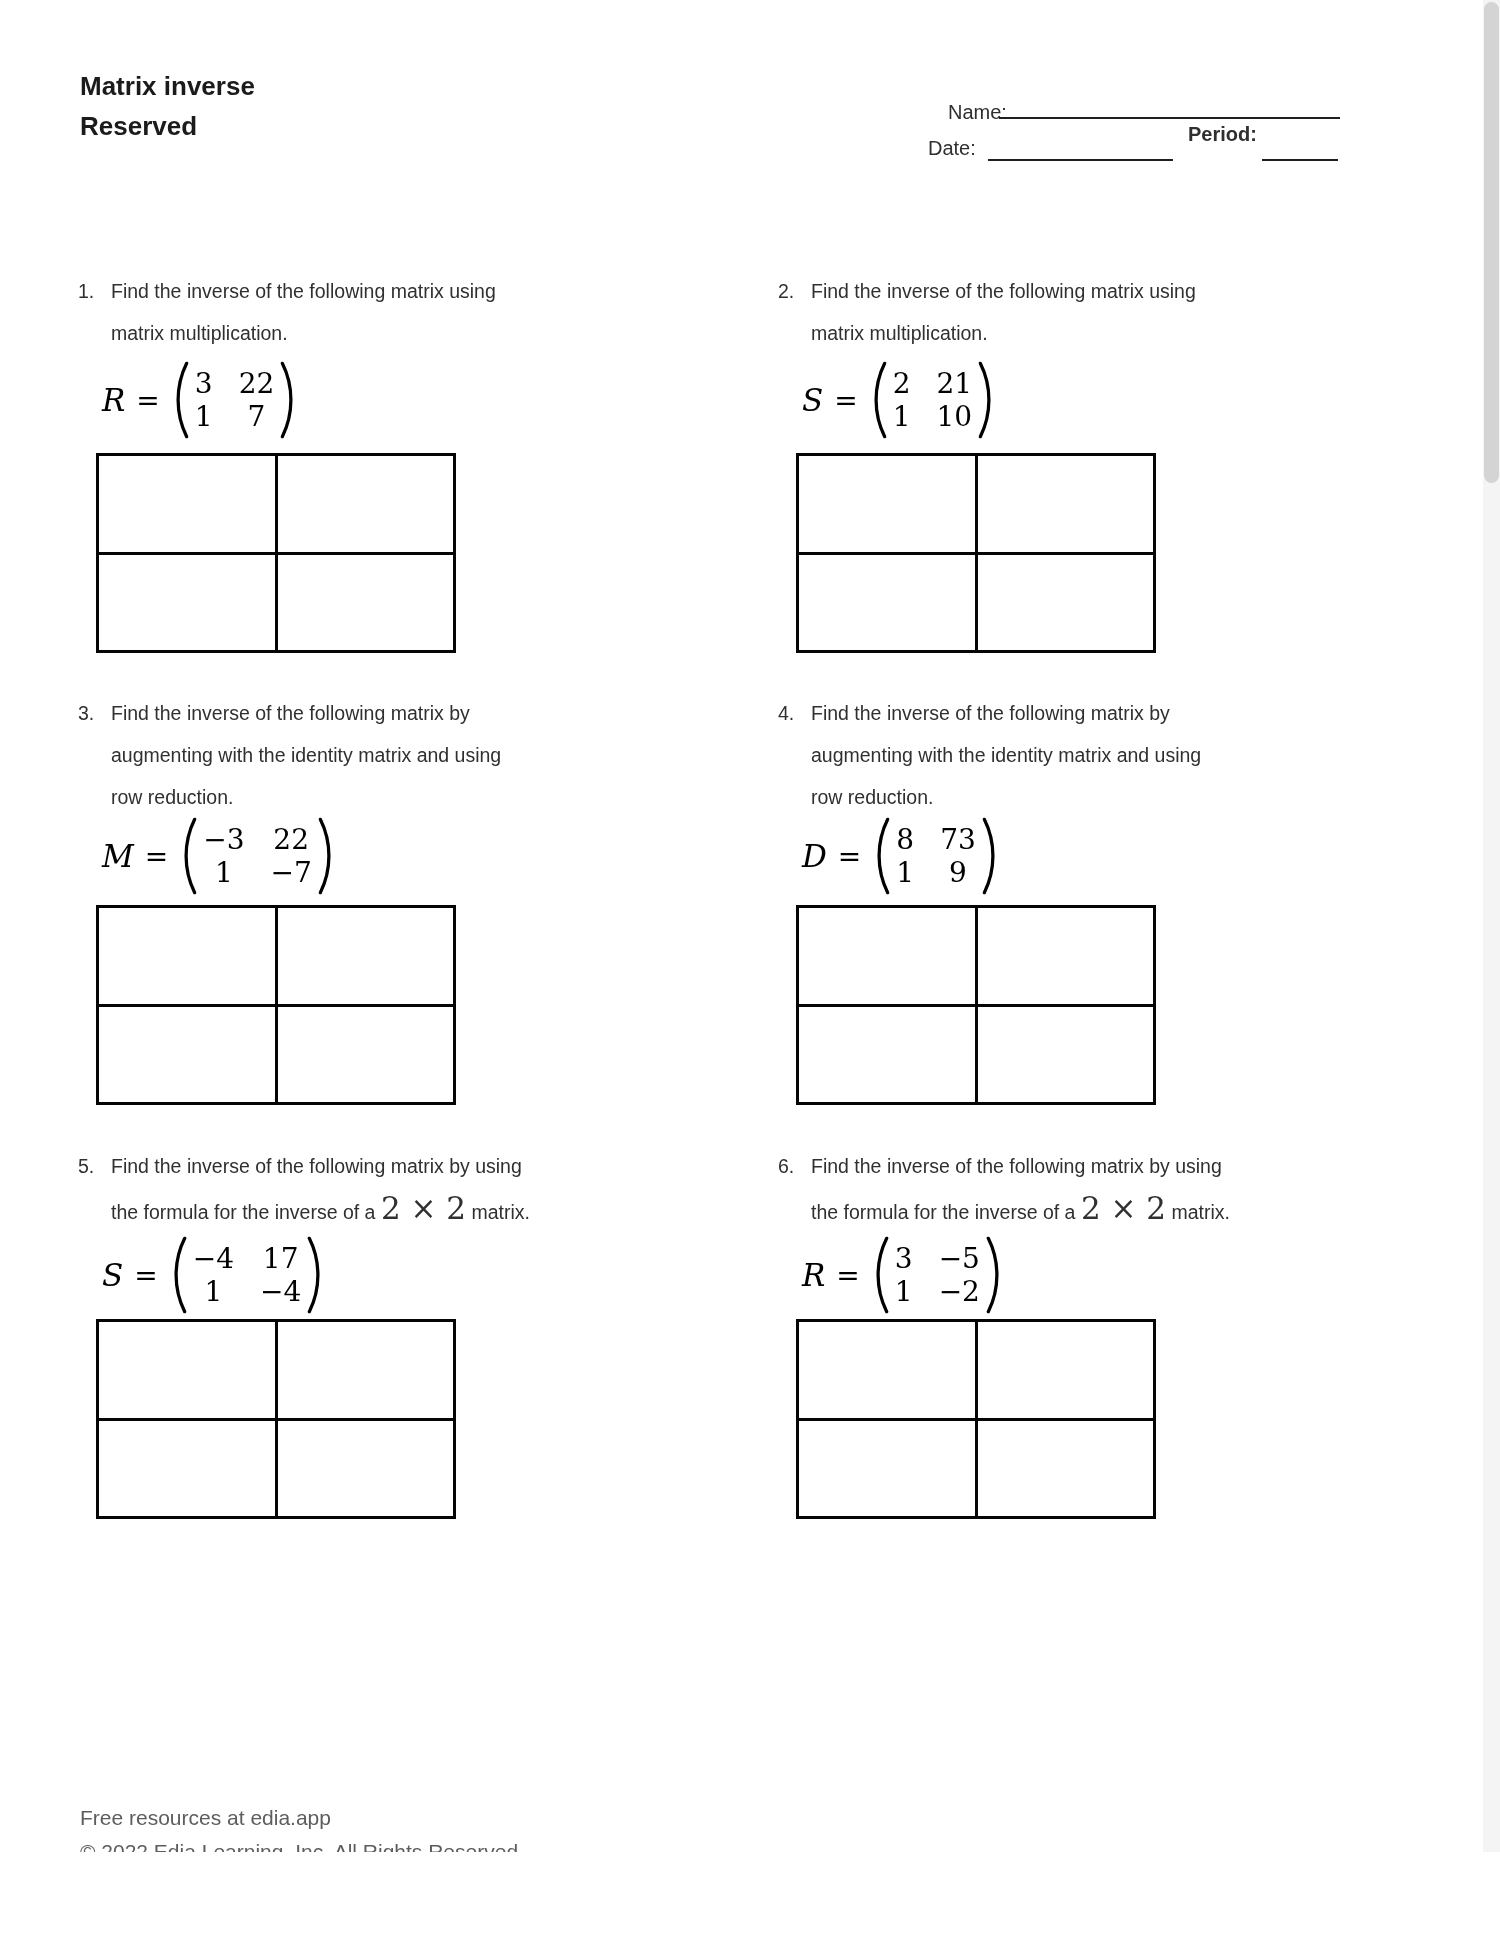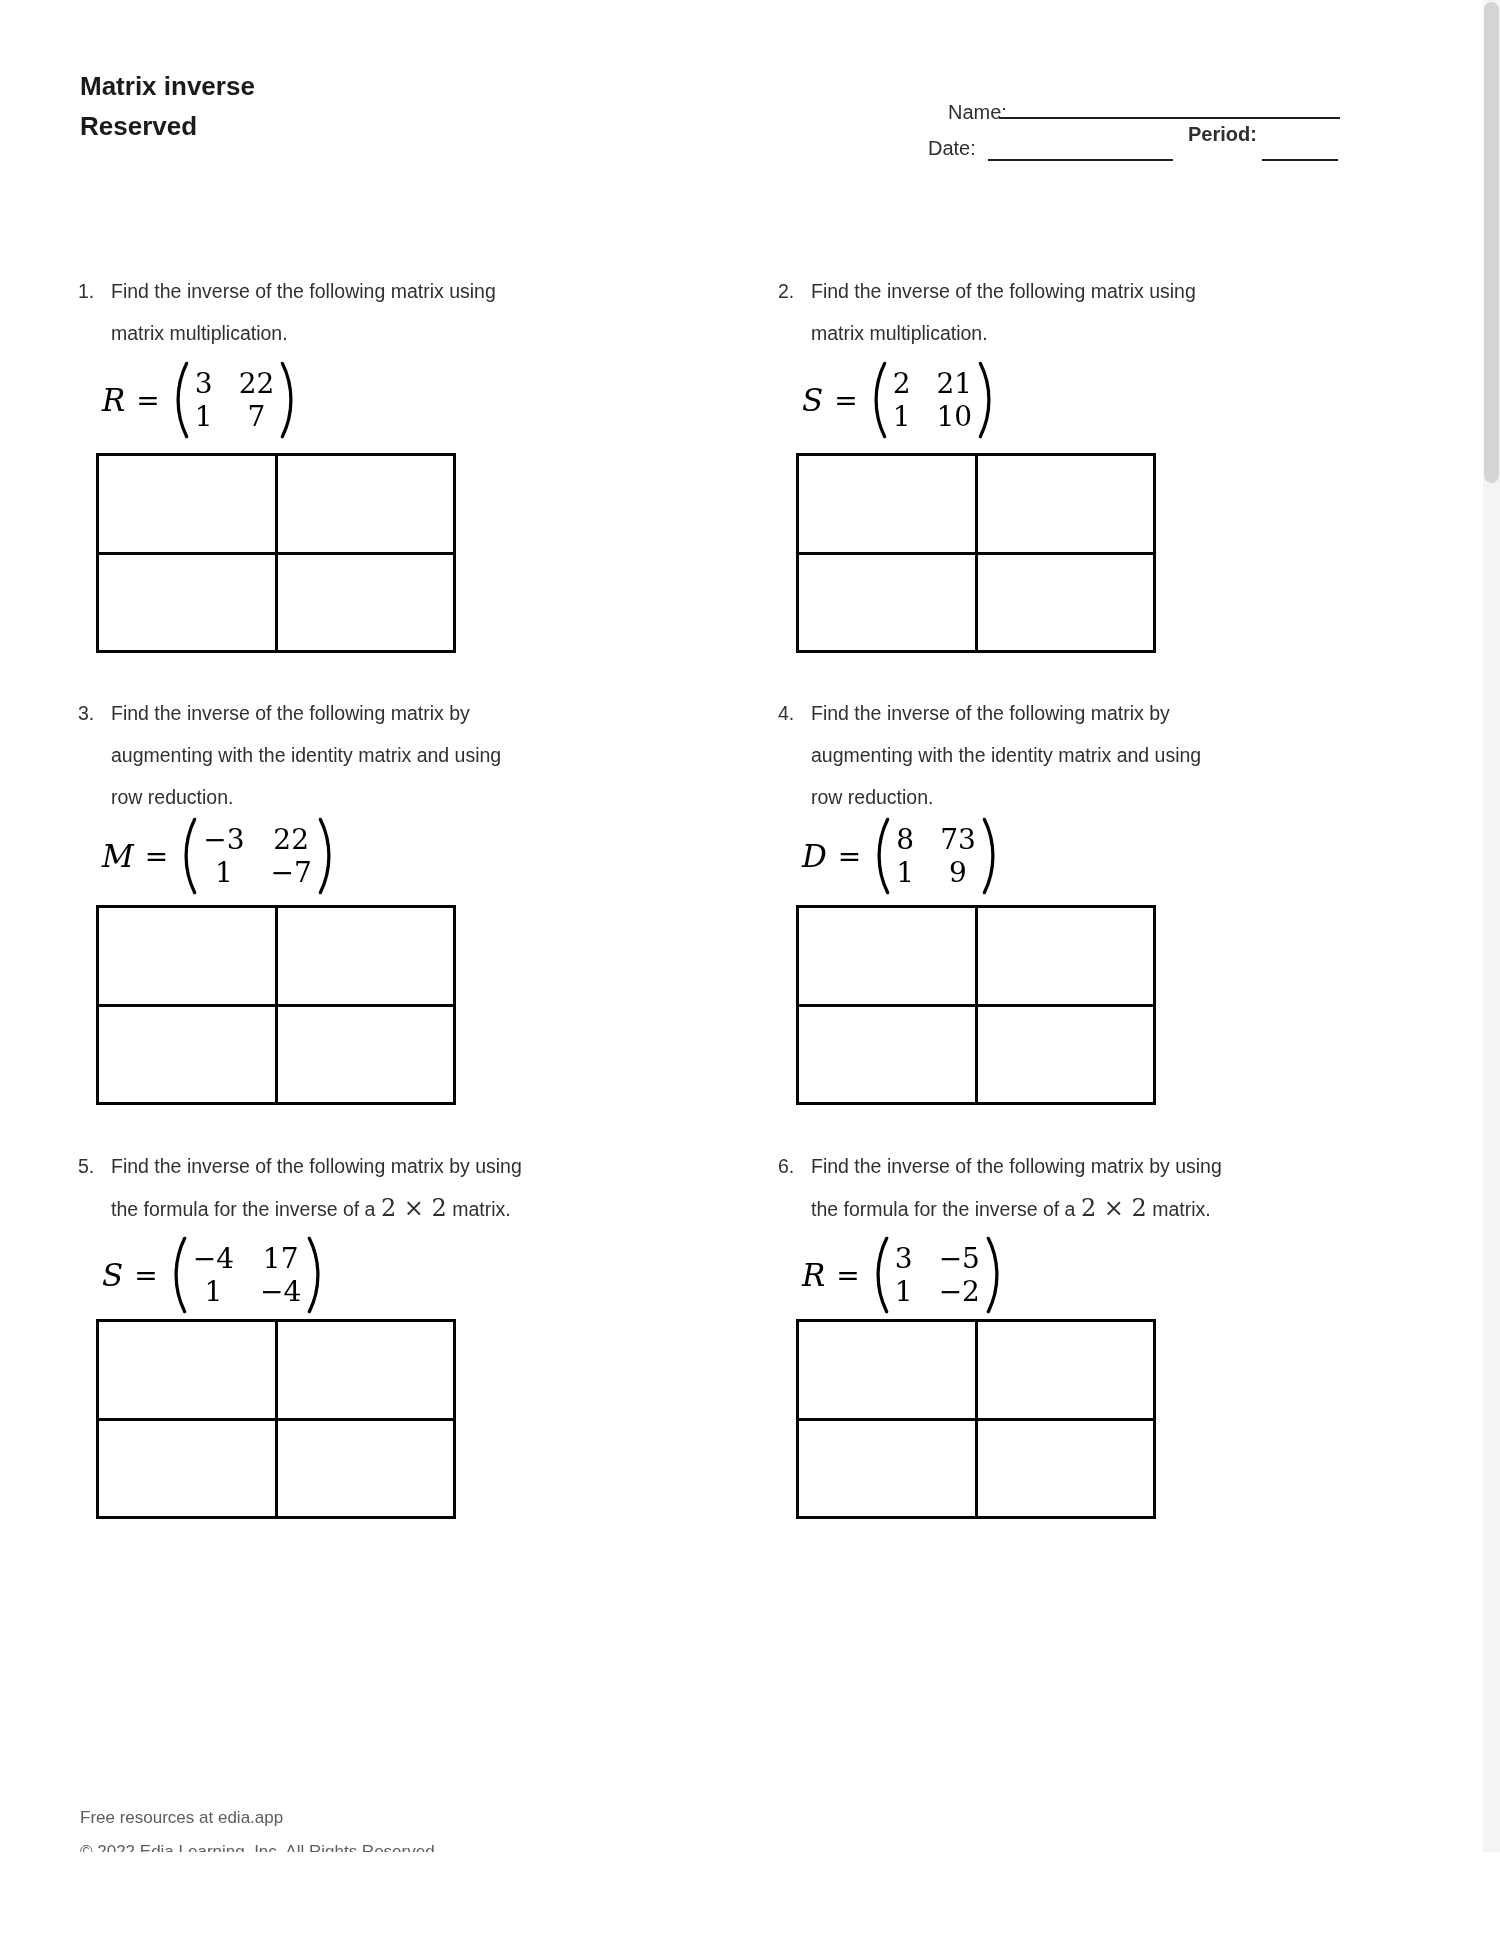"2 × 2" .math-inline { font-size: 24px -> 31px }
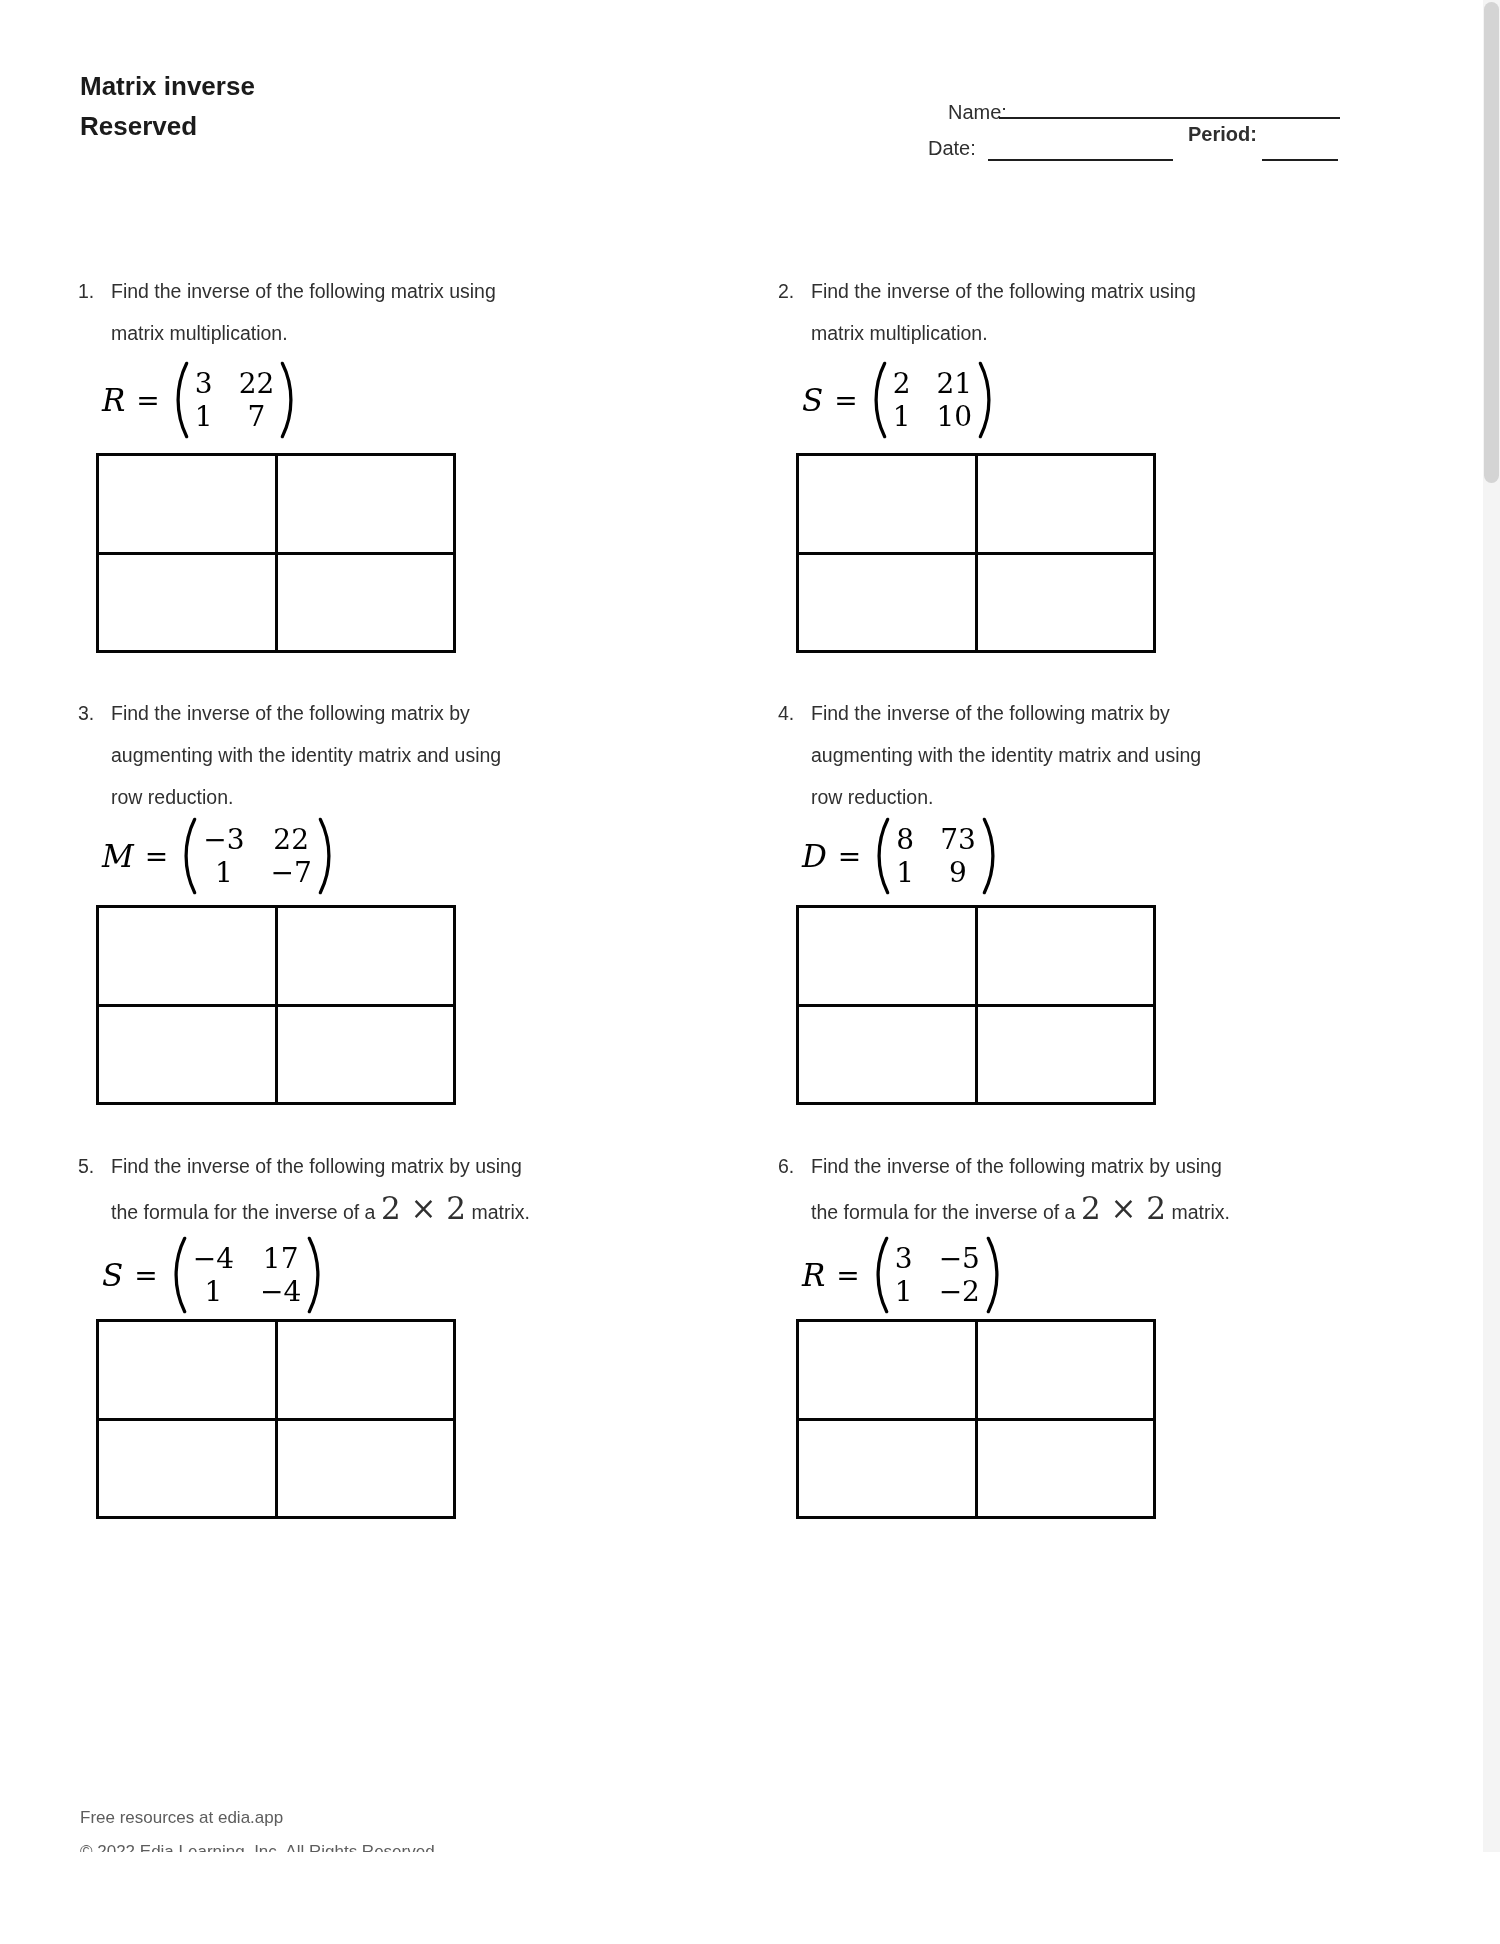"Free resources at edia.app" .footer { font-size: 17px -> 21px }
